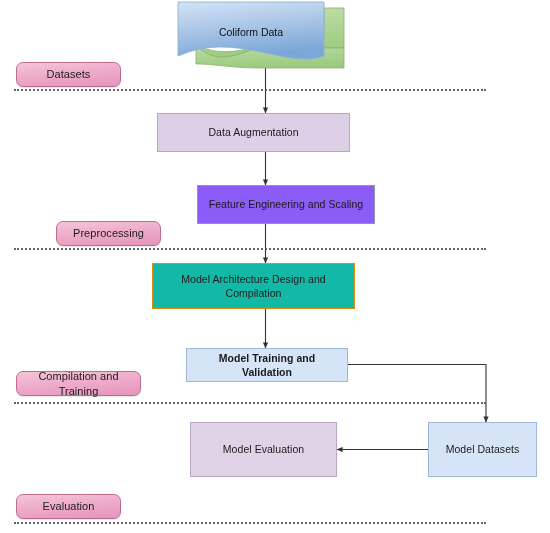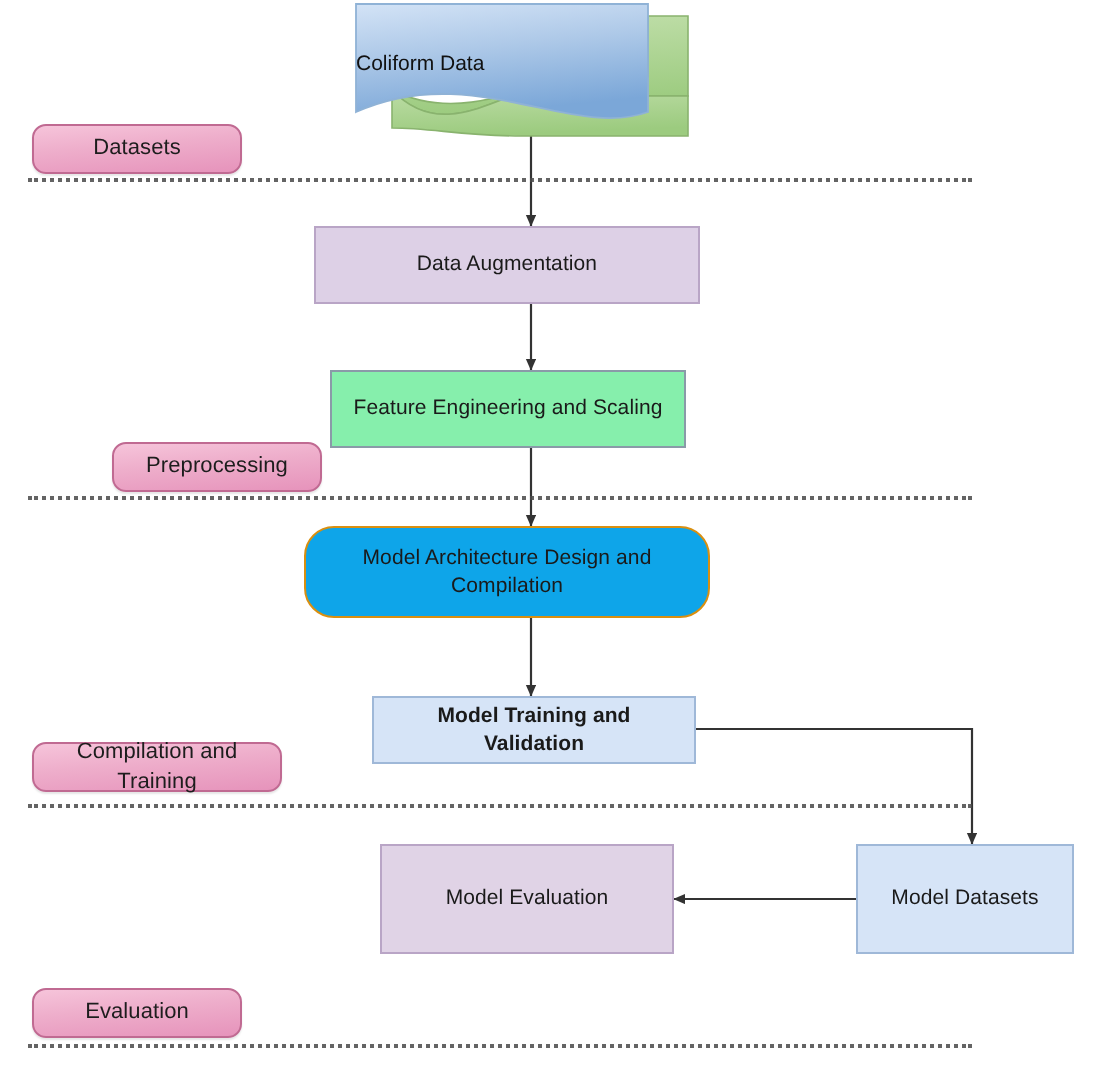"Coliform Data" #data-source-label { justify-content: flex-start -> center }
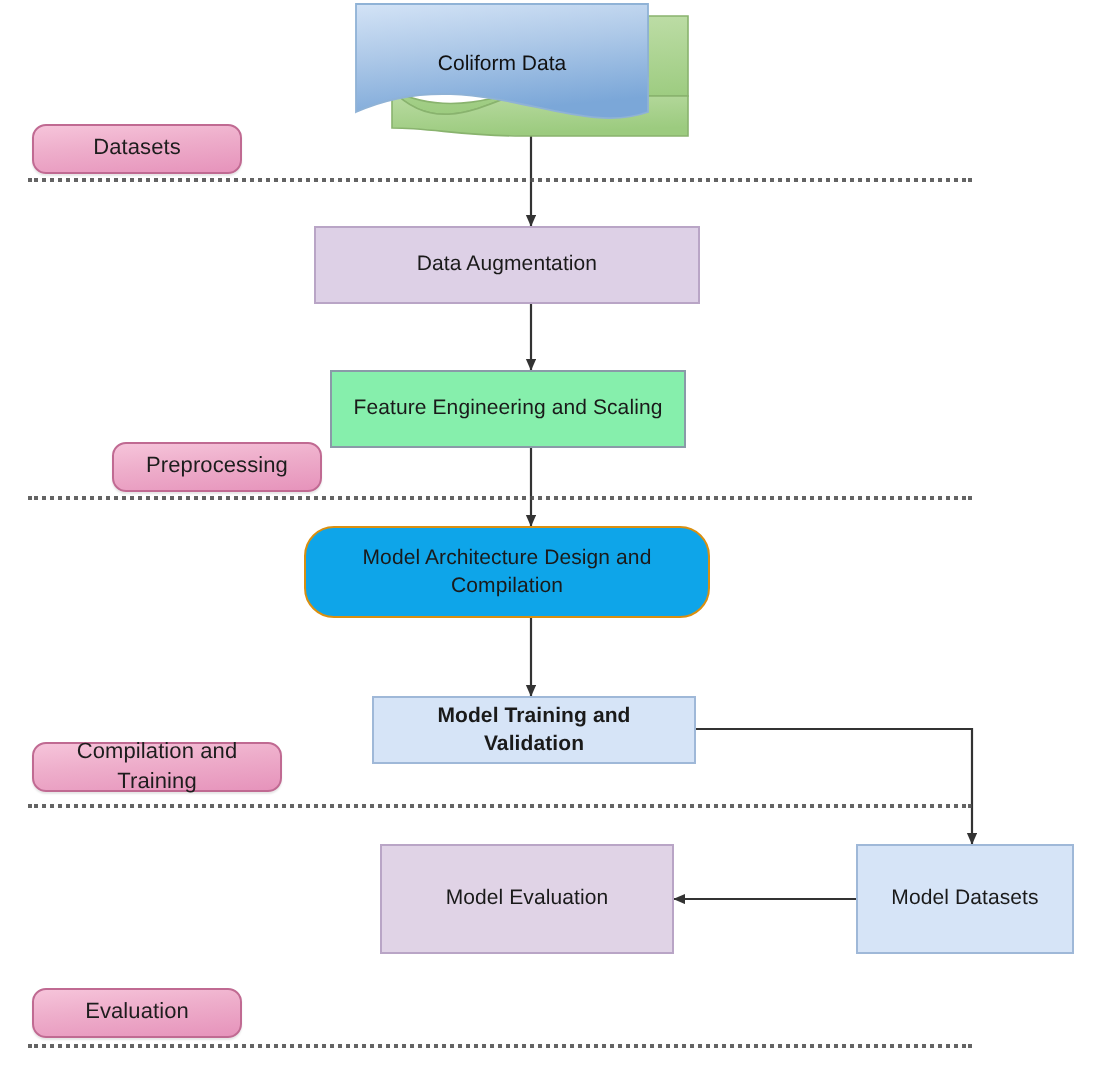"Feature Engineering and Scaling" .box-bluegrey { background: #86efac -> #8b5cf6; margin-left: none -> 32px }
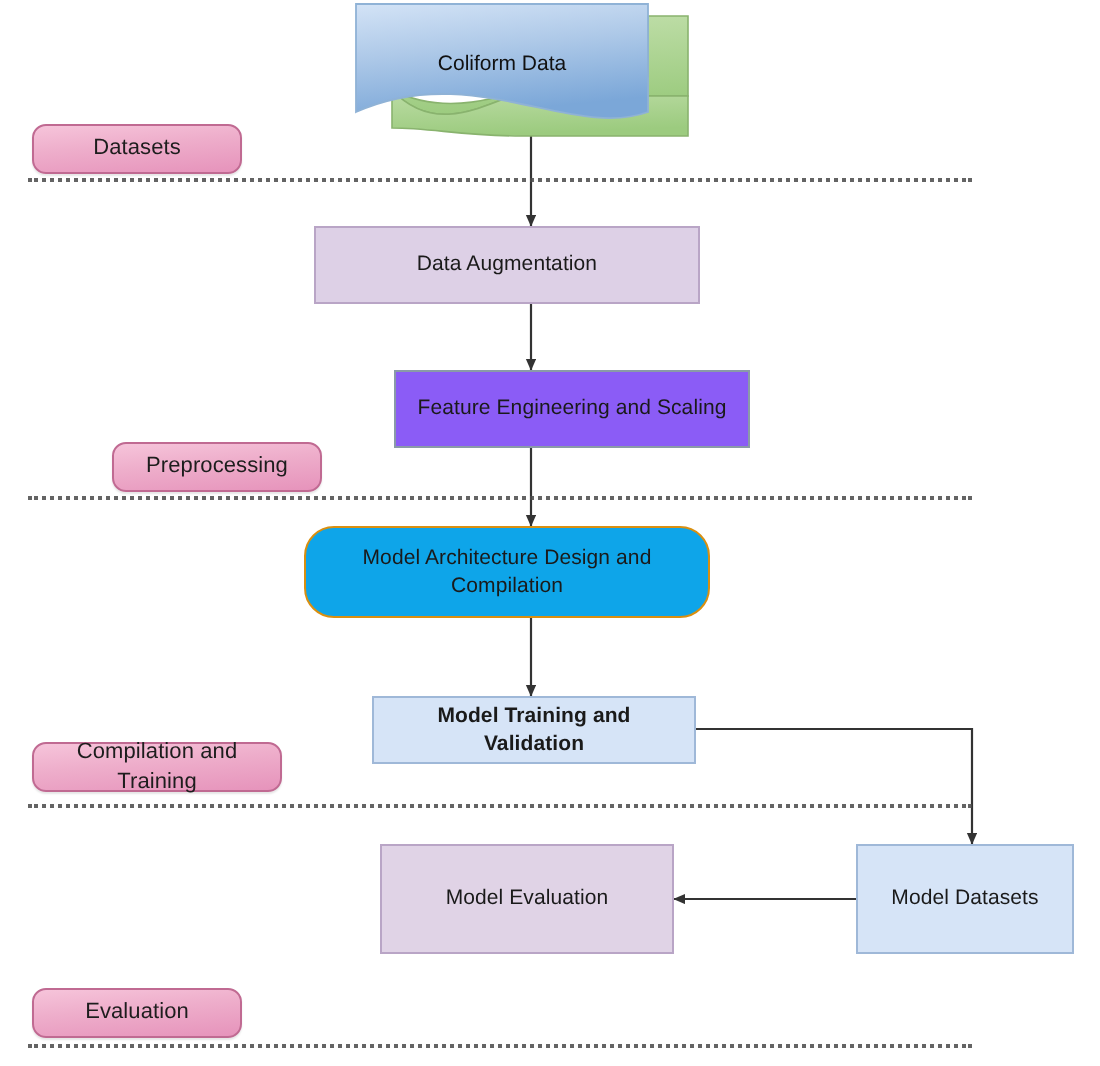"Model Architecture Design and" .box-orange { background: #0ea5e9 -> #14b8a6; border-radius: 15px -> 0 }
